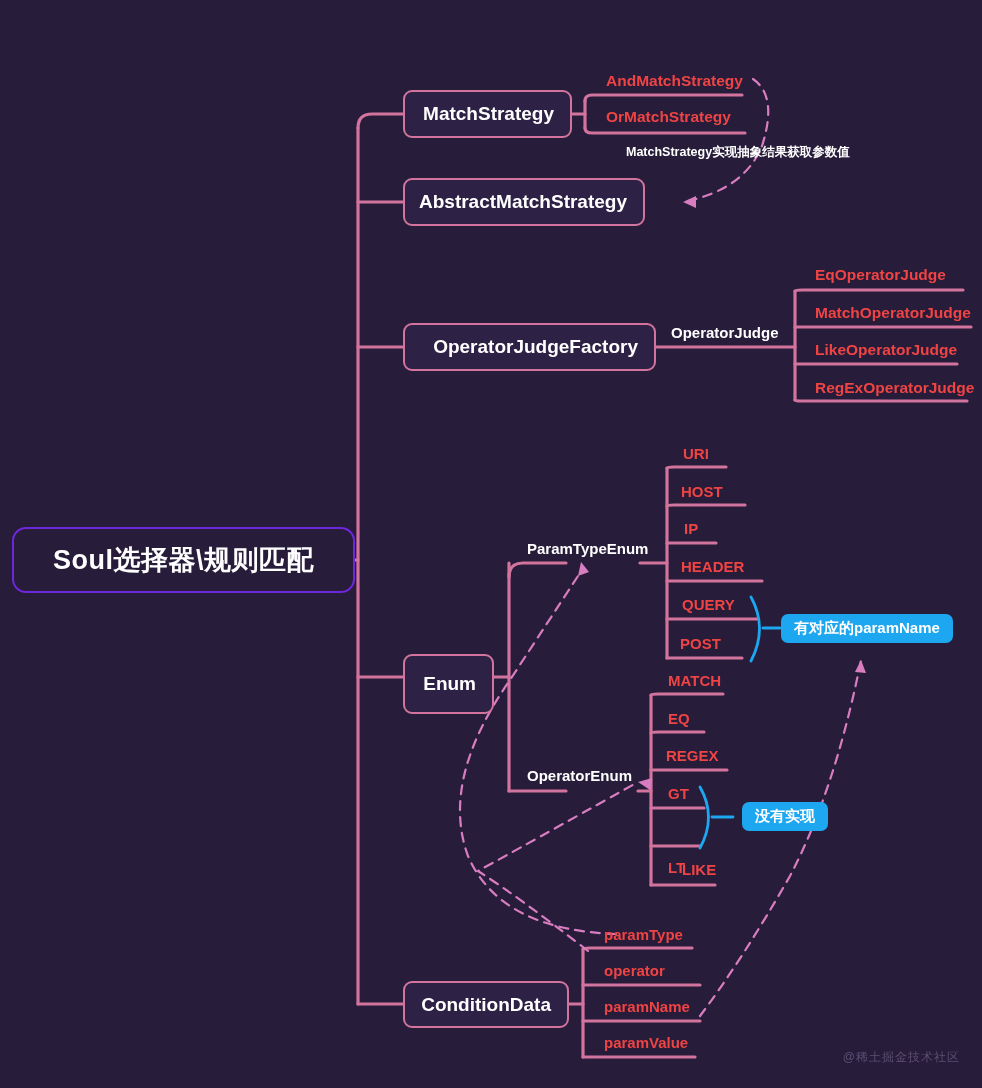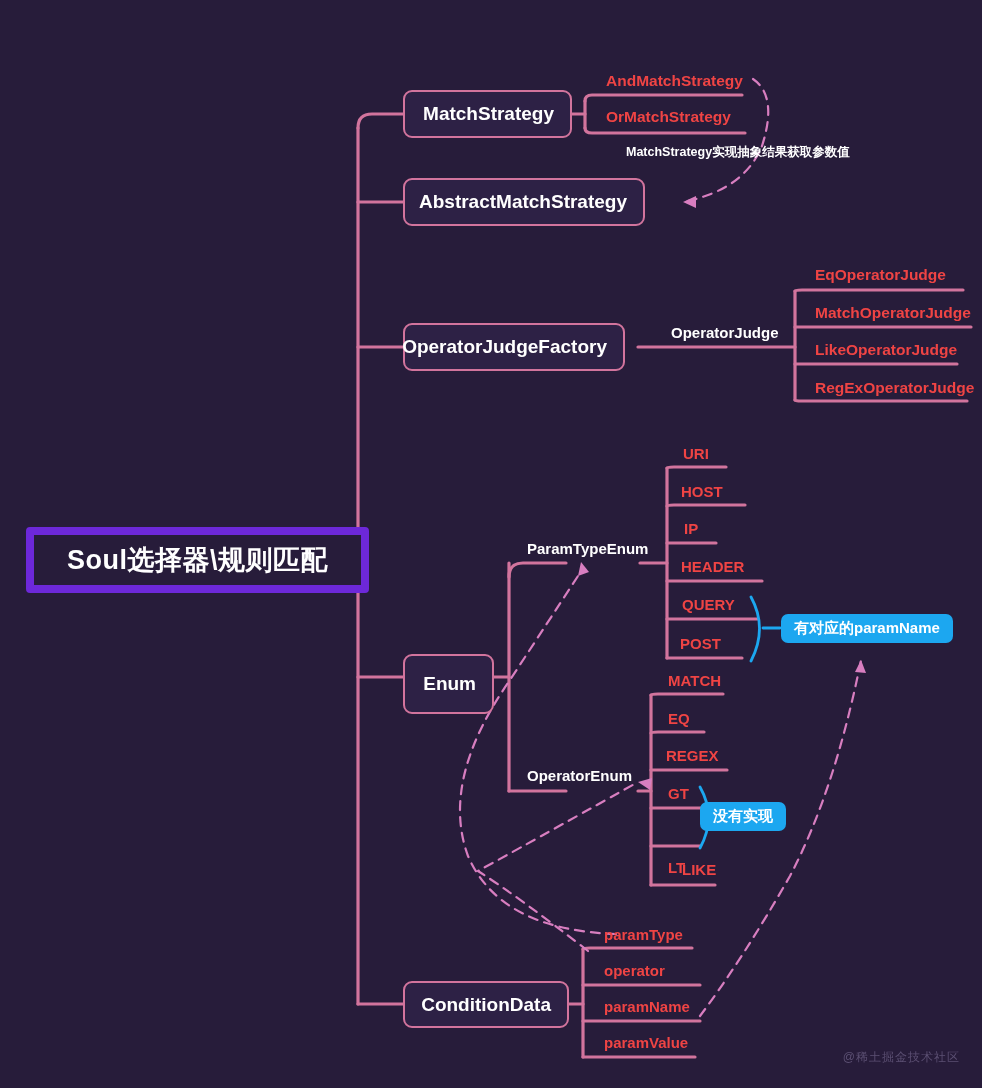"OperatorJudgeFactory" div.node1 { width: 222px -> 253px }
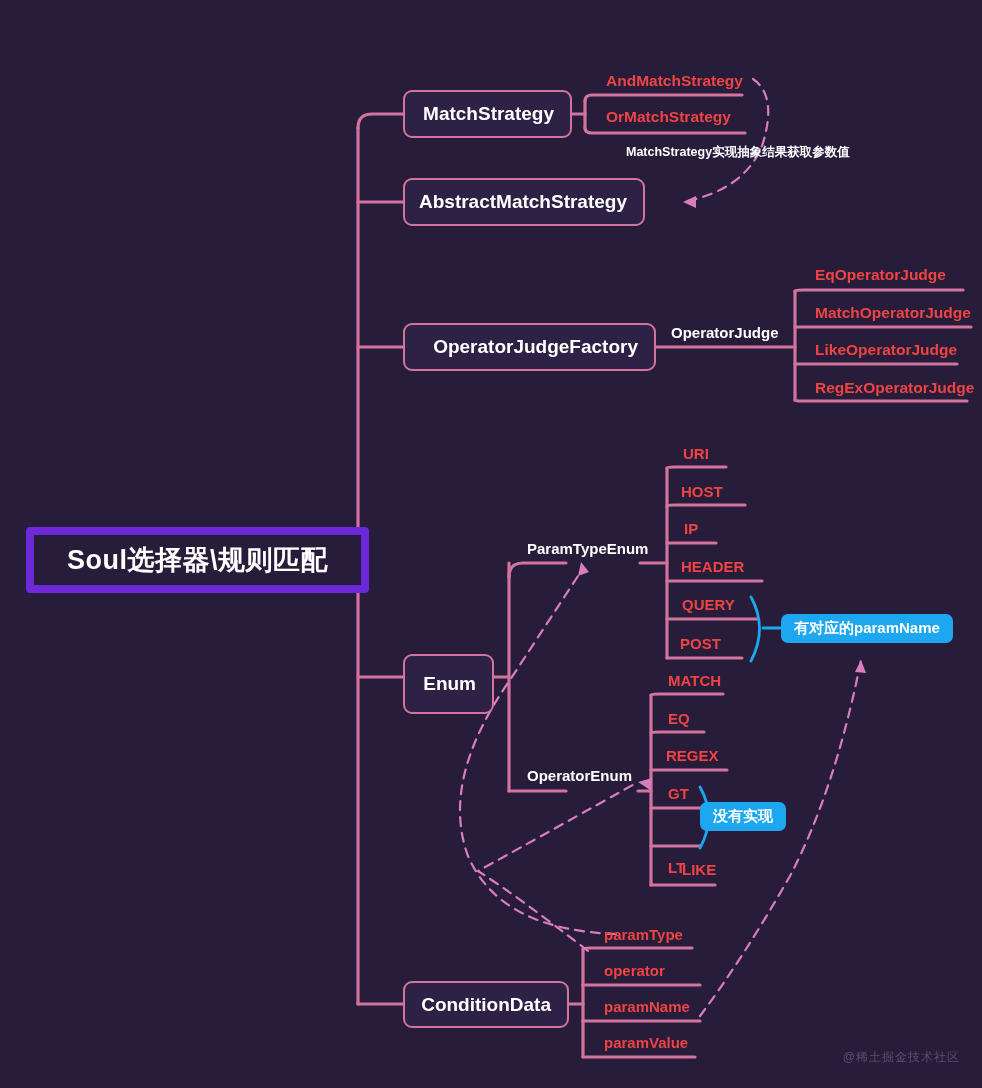"Soul选择器\规则匹配" .root-node { border: 8px solid #6d28d9 -> 2px solid #6d28d9; border-radius: 4px -> 14px; left: 26px -> 12px }
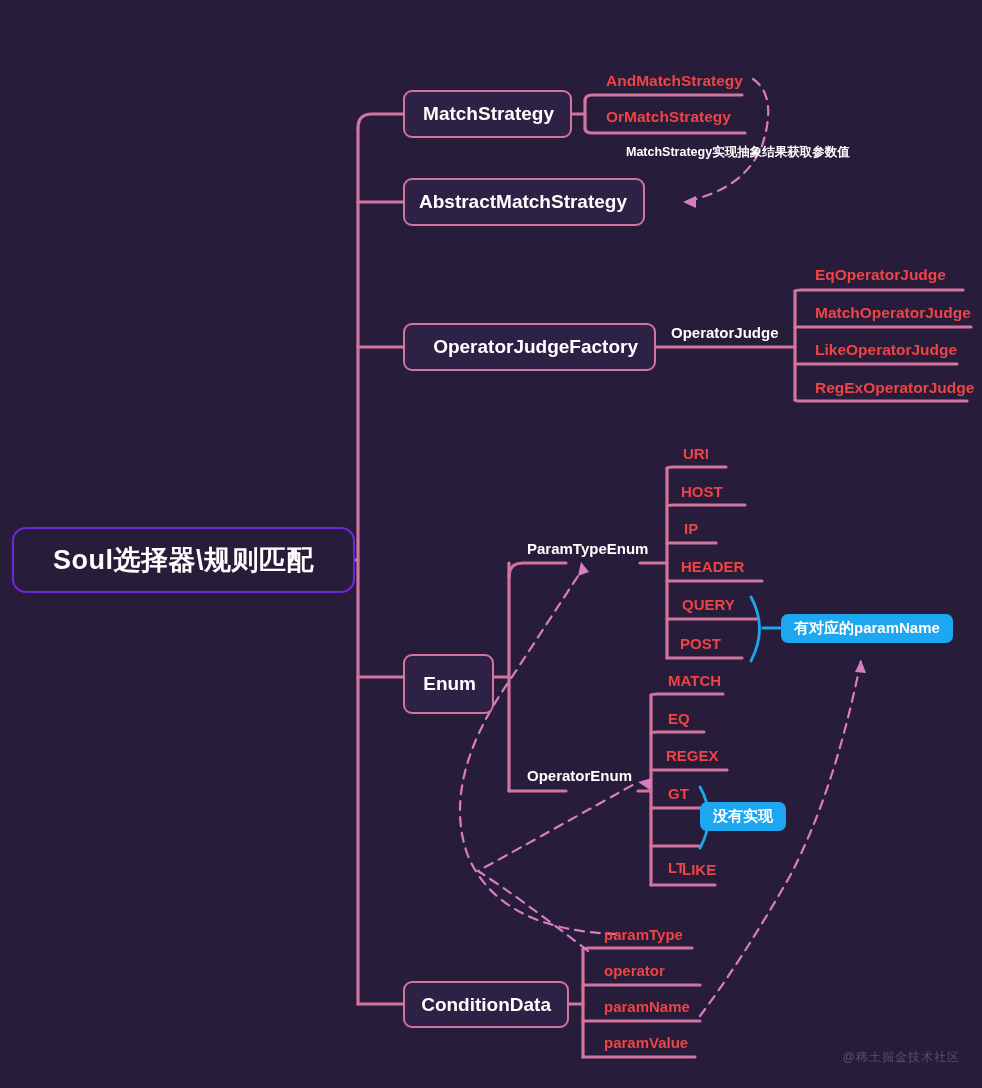"没有实现" div.badge { left: 700px -> 742px }
